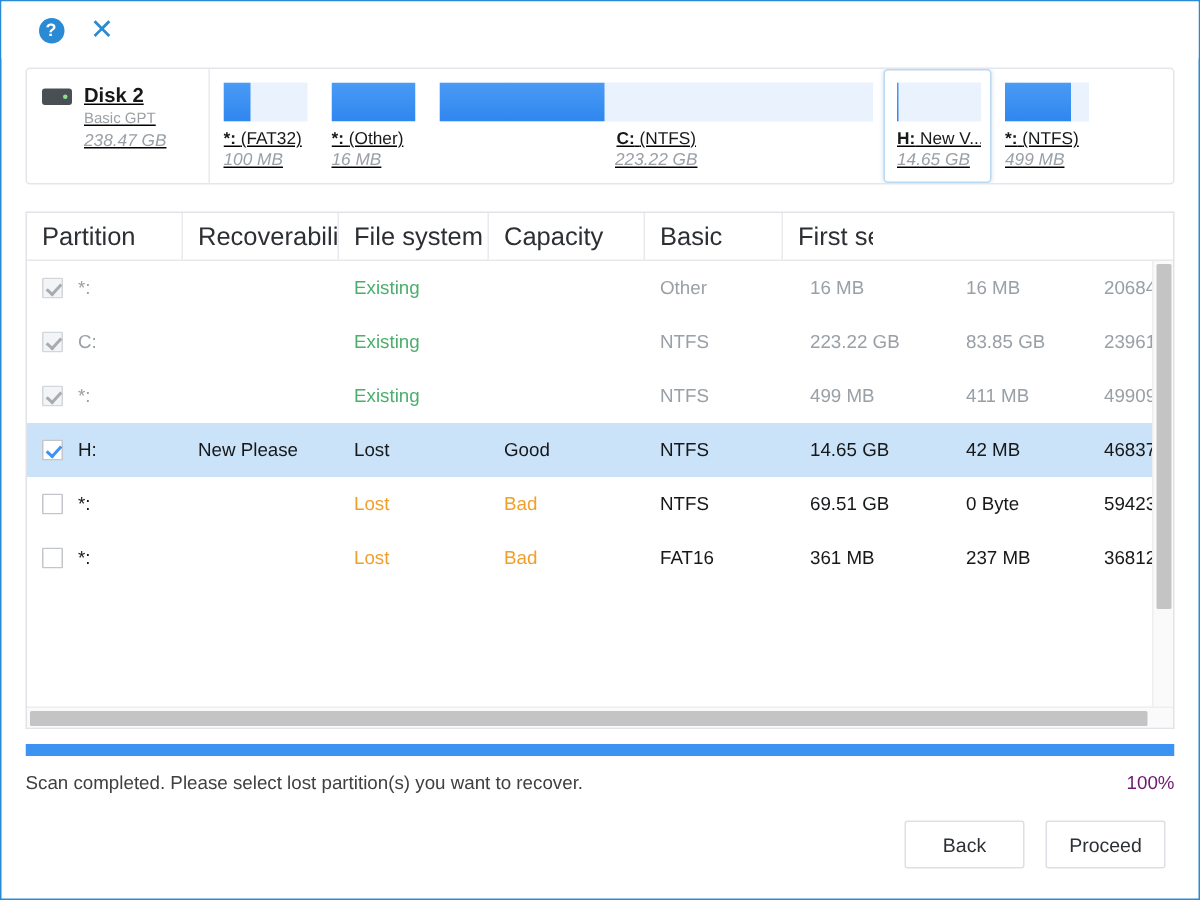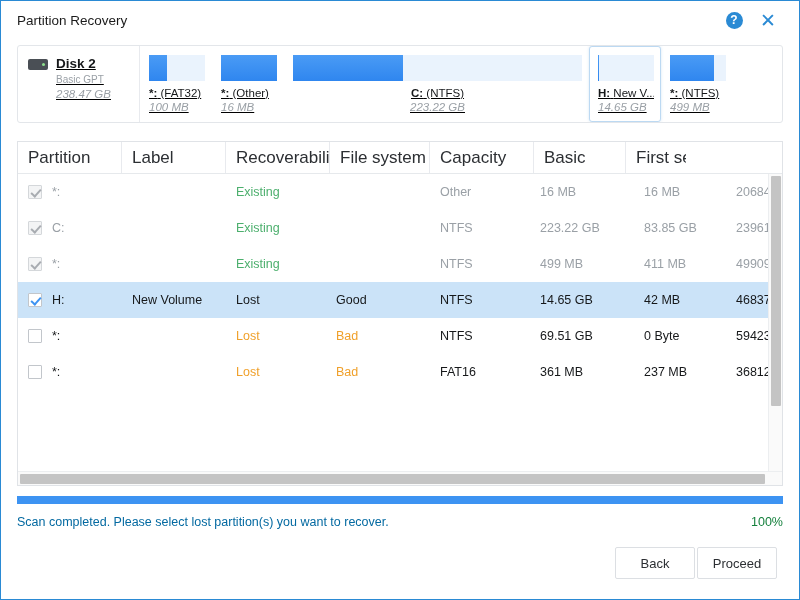"Partition Recovery" div { html: <div>Partition Recovery</div> -> none }
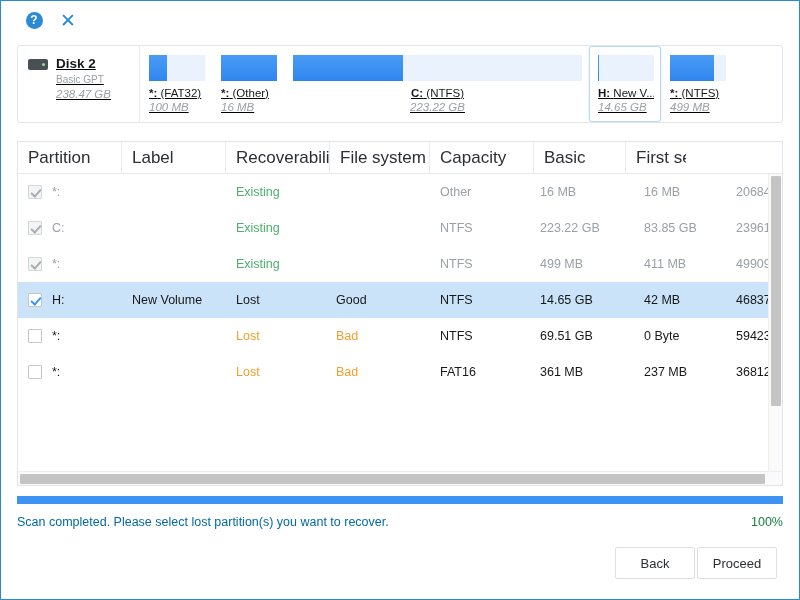"Label" div.th { html: <div>Label</div> -> none }
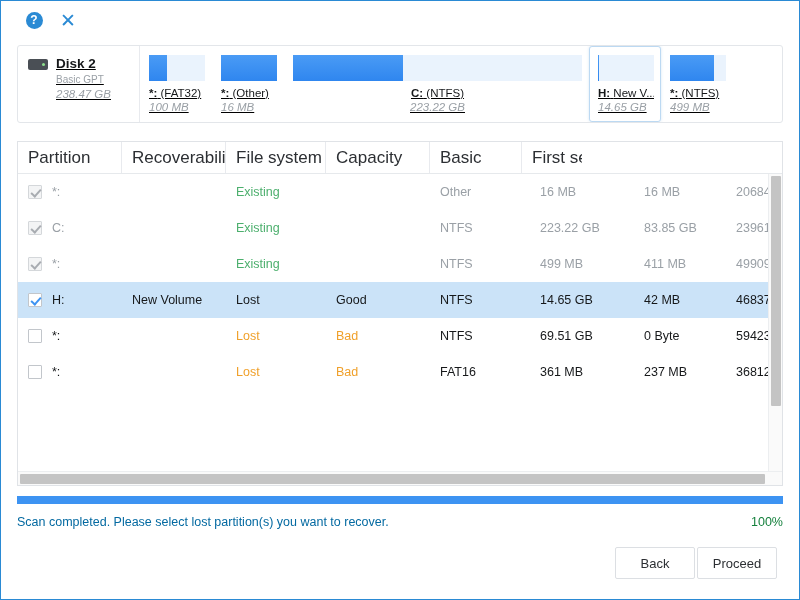"New Volume" div.cell { text: Volume -> Please }
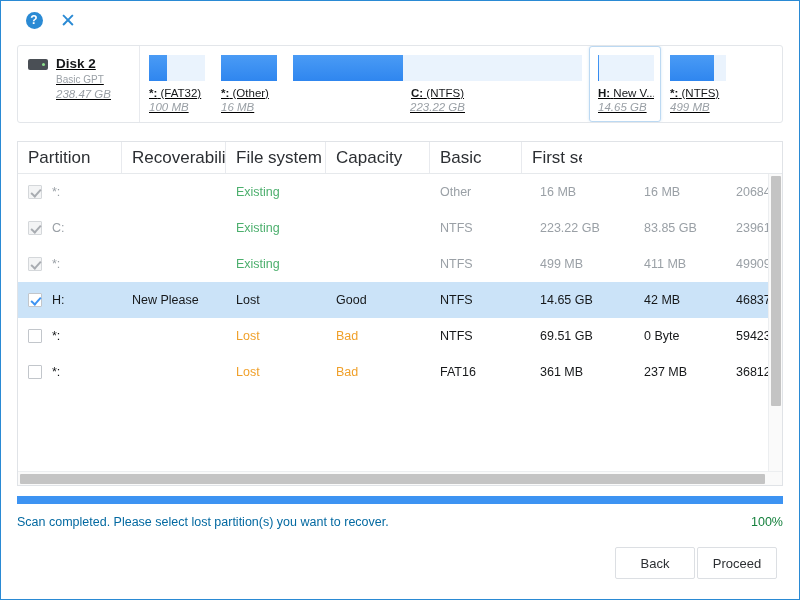"Scan completed. Please select lost" #status-text { color: #0369a1 -> #404040 }
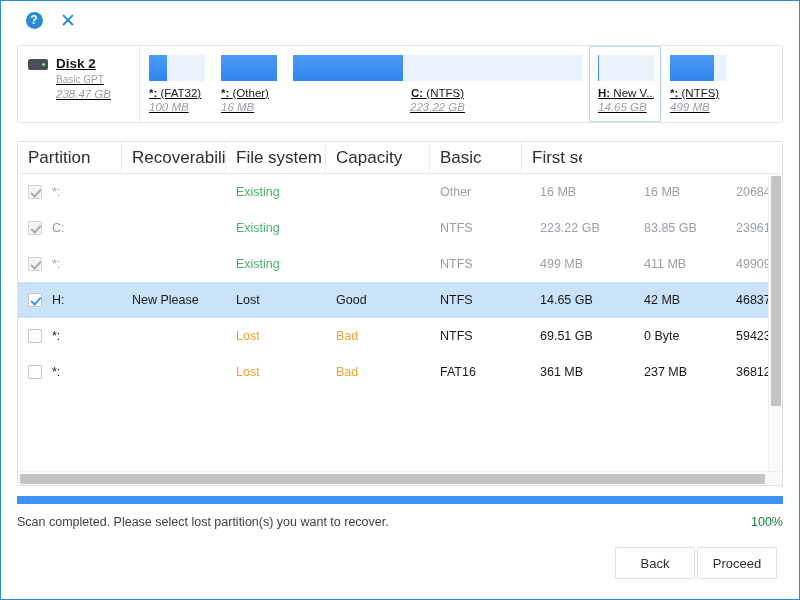"100%" #progress-pct { color: #15803d -> #701a75 }
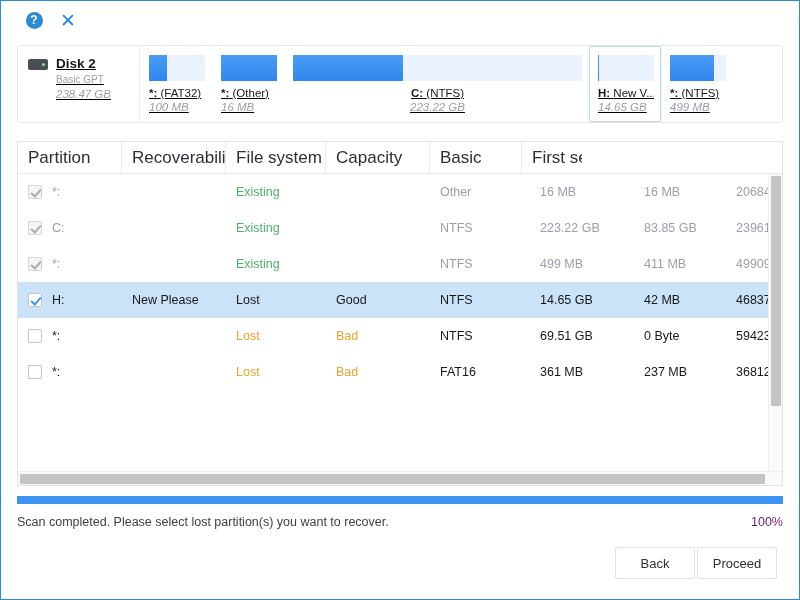"Back" #footer { gap: 2px -> 14px }
